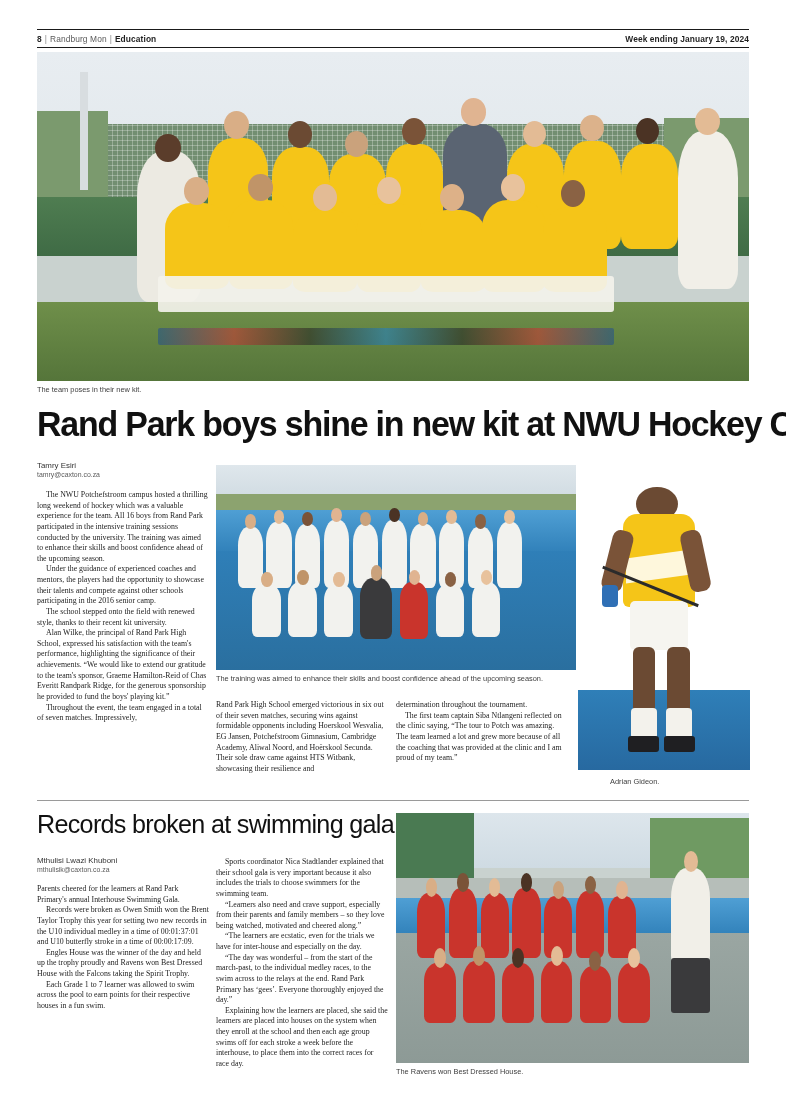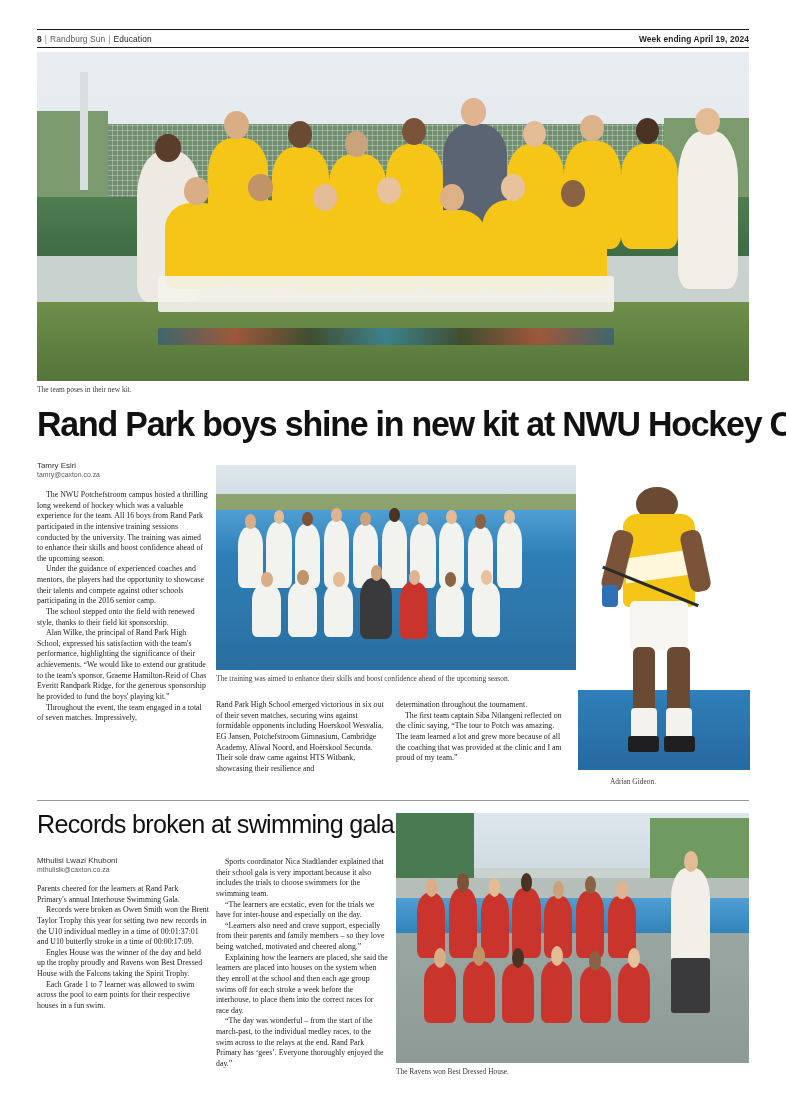"Randburg Sun" span.pub { text: Sun -> Mon }
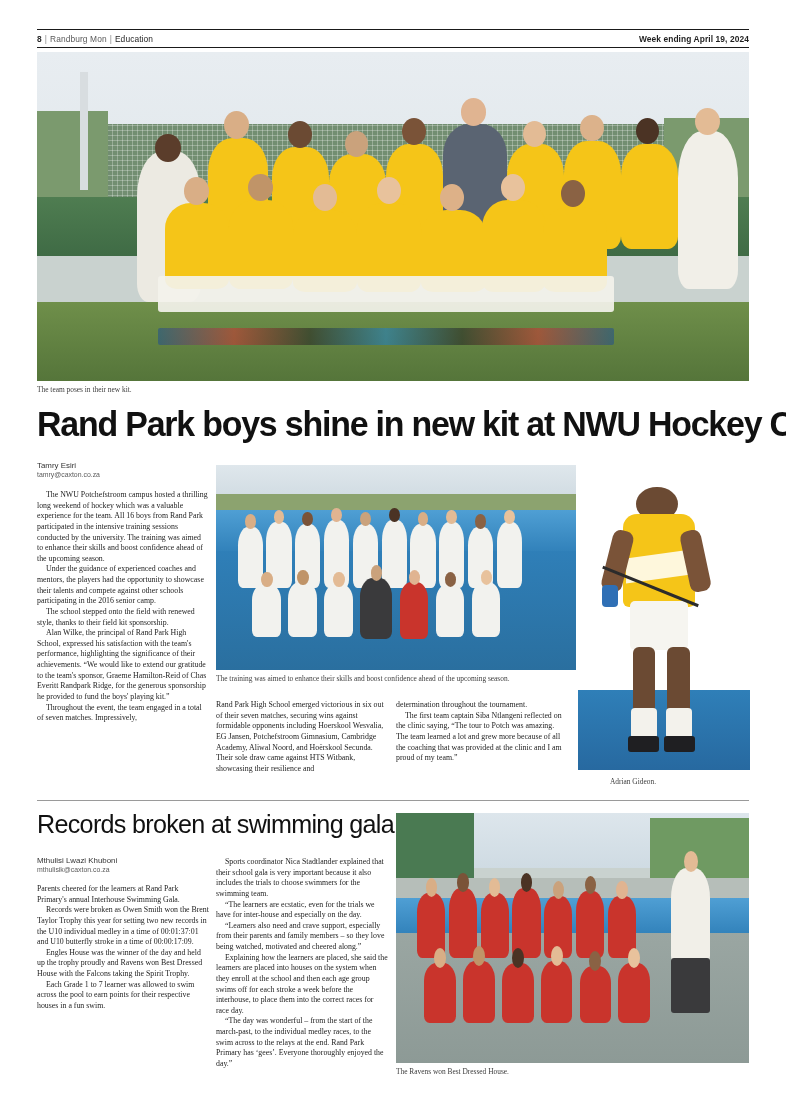"Education" .mast-left .sect { font-weight: normal -> bold }
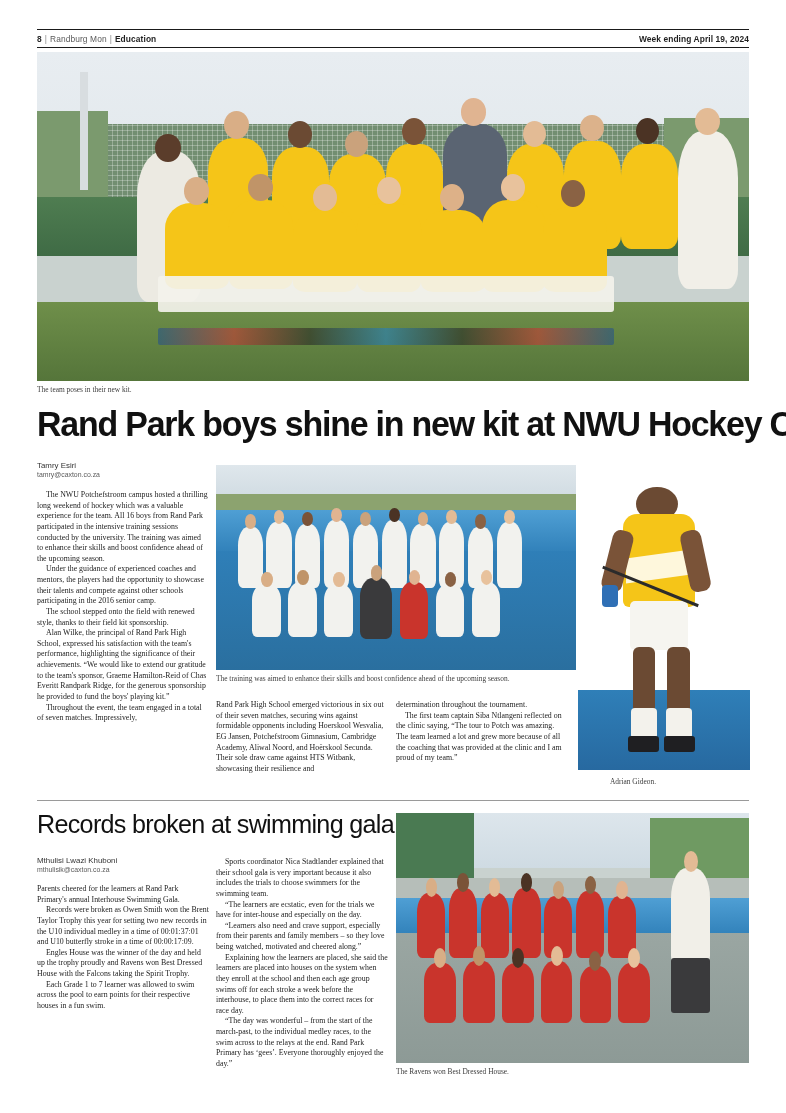"Week ending April 19, 2024" div.mast-right { text: April -> January }
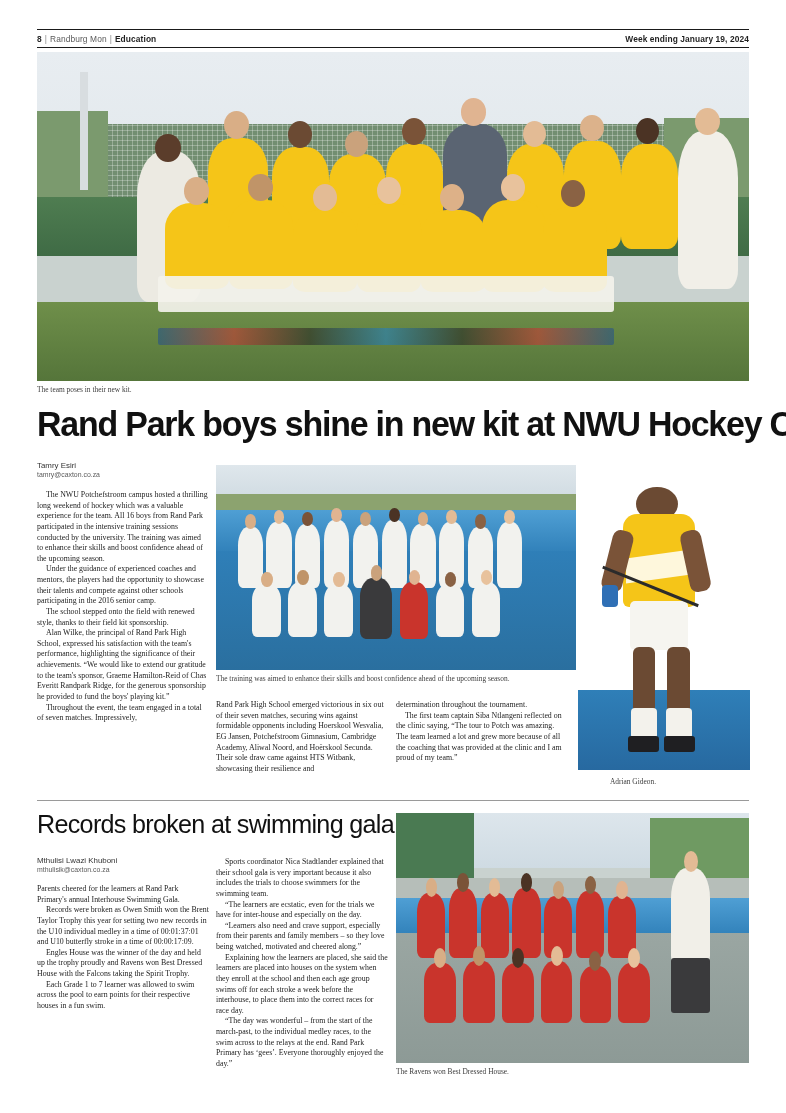"The team poses in their" .caption { font-family: Liberation Serif, serif -> Liberation Sans, sans-serif }
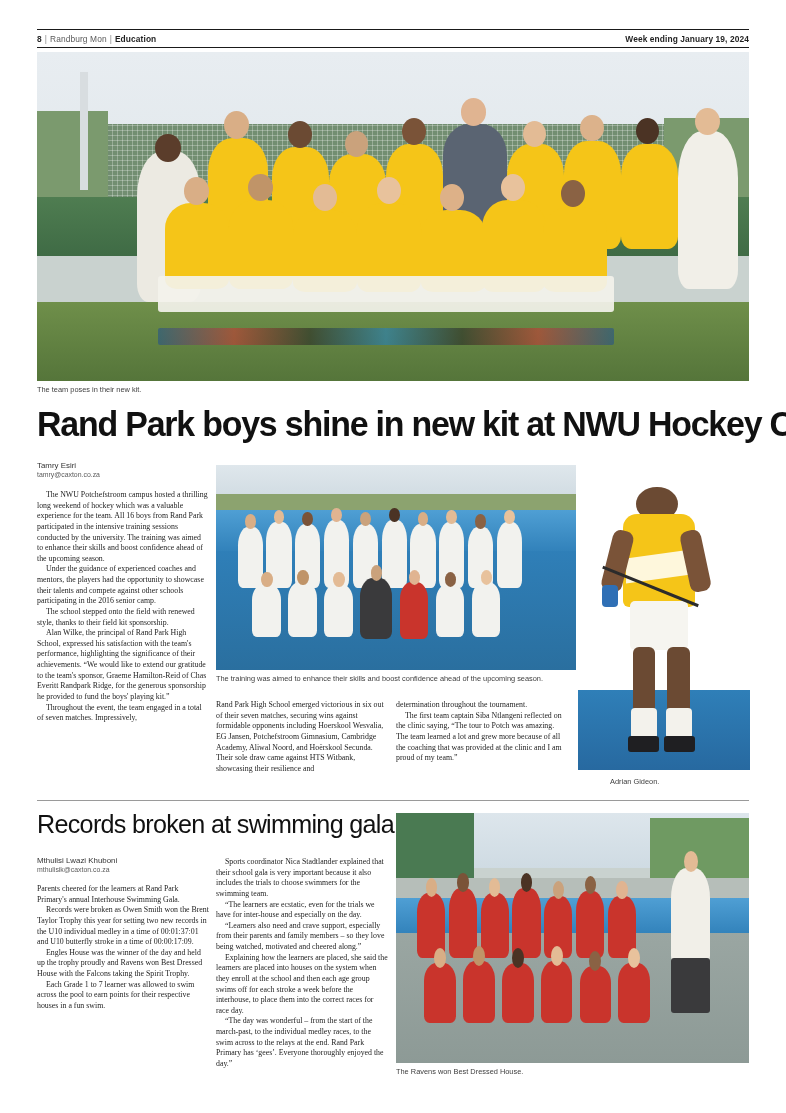"The school stepped onto the" p { text: field kit sponsorship -> recent kit university }
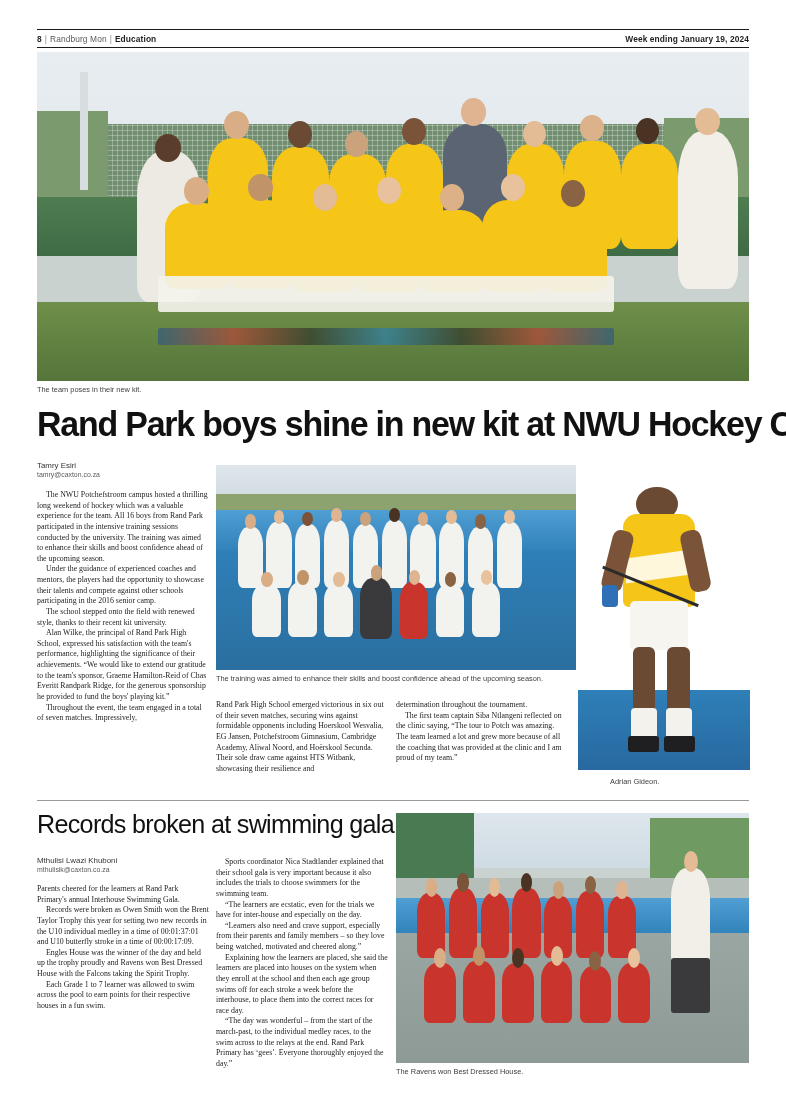"“The learners are ecstatic, even" p { order: before "“Learners also need and crave" -> after "“Learners also need and crave" }
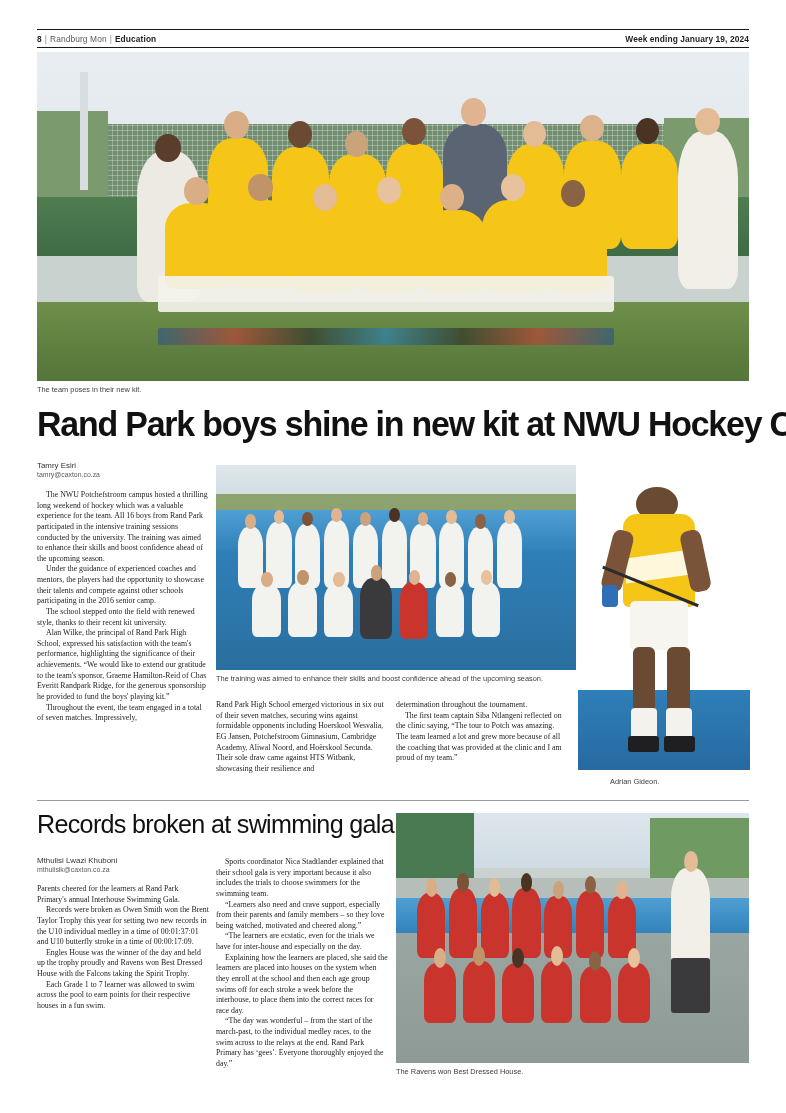"Explaining how the learners are" p { order: before "“The day was wonderful –" -> after "“The day was wonderful –" }
